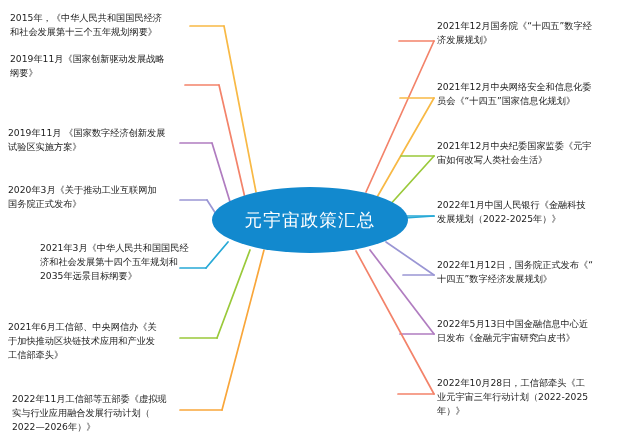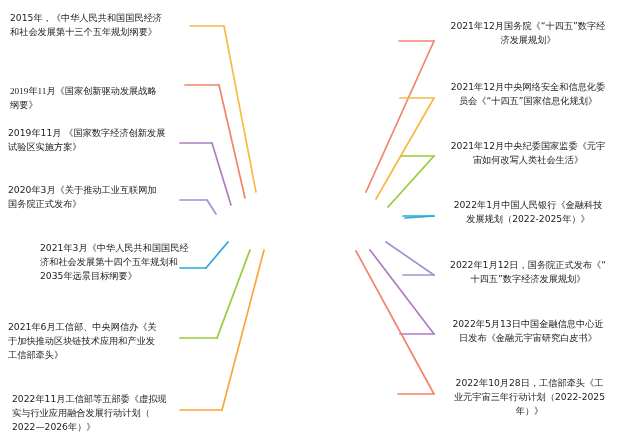"2021年12月国务院《“十四五”数字经" .node-label.right { text-align: center -> left }
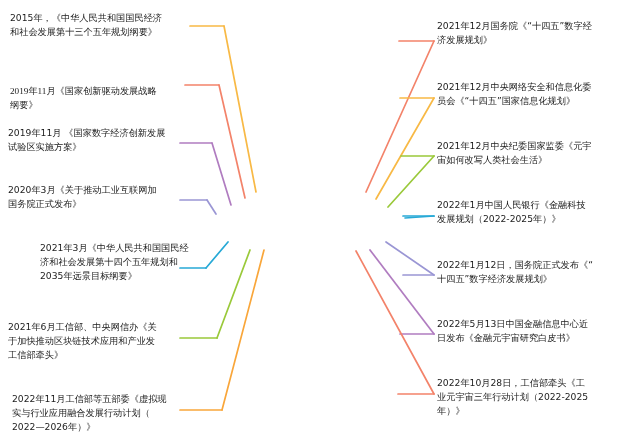"2019年11月《国家创新驱动发展战略" div.node-label { font-family: Liberation Serif, serif -> none; top: 84px -> 52px }
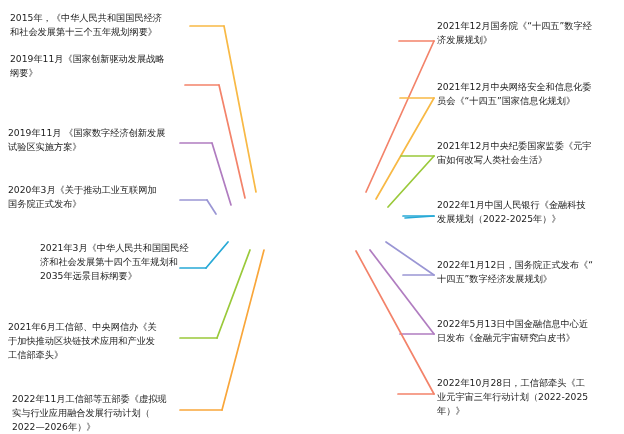"元宇宙政策汇总" div { html: none -> <div> <span>元宇宙政策汇总</span> </div> }
